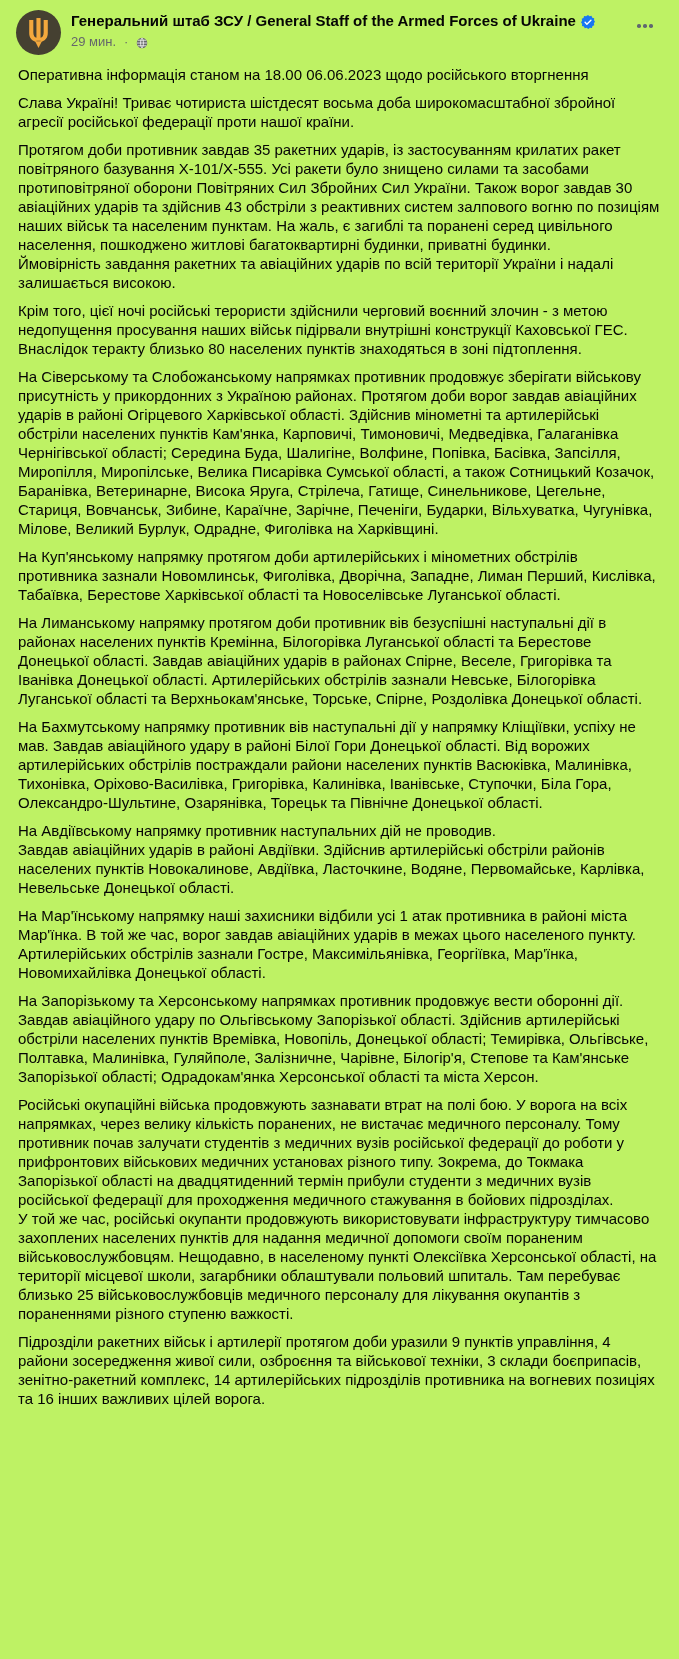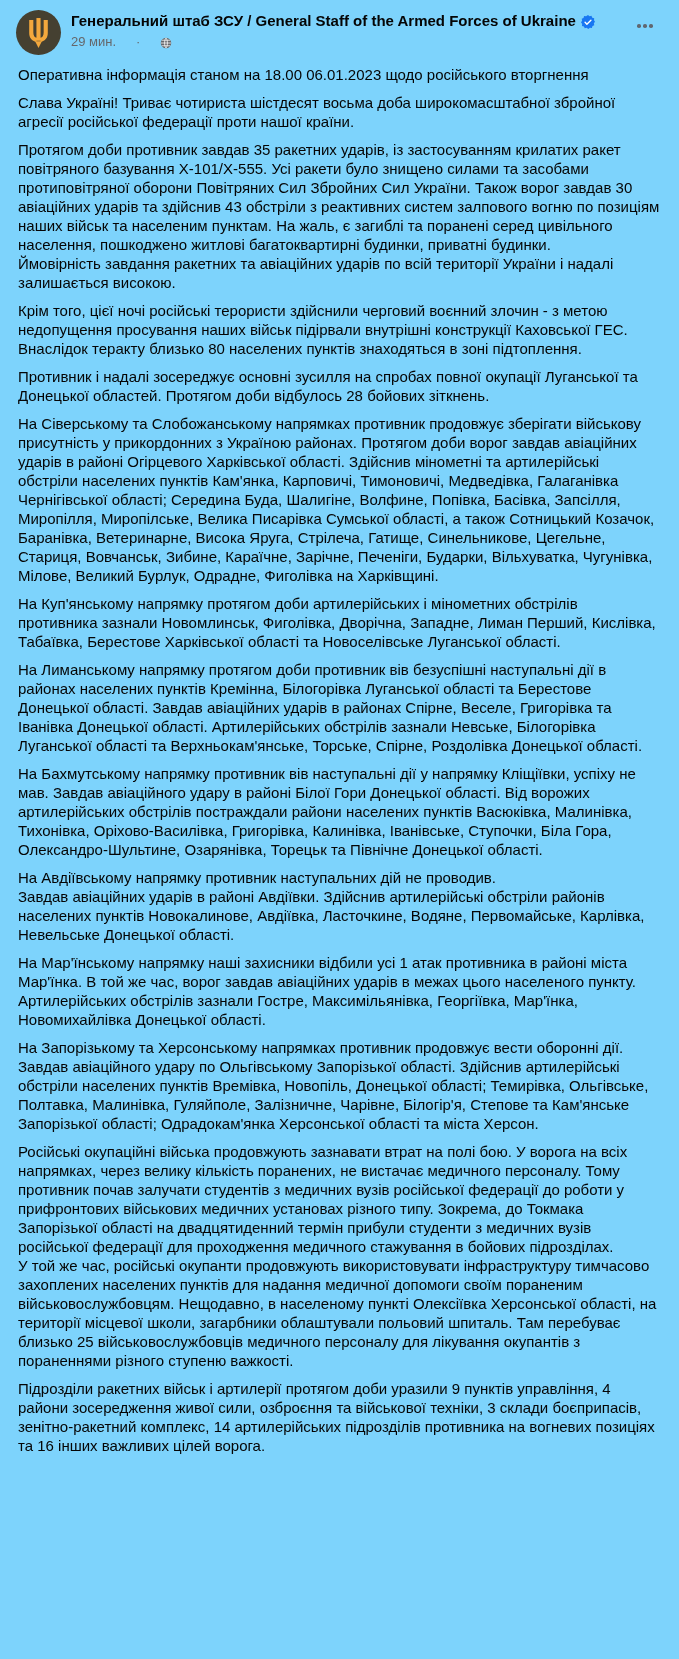"Генеральний штаб ЗСУ / General" .post-card { background: #7dd3fc -> #bef264 }
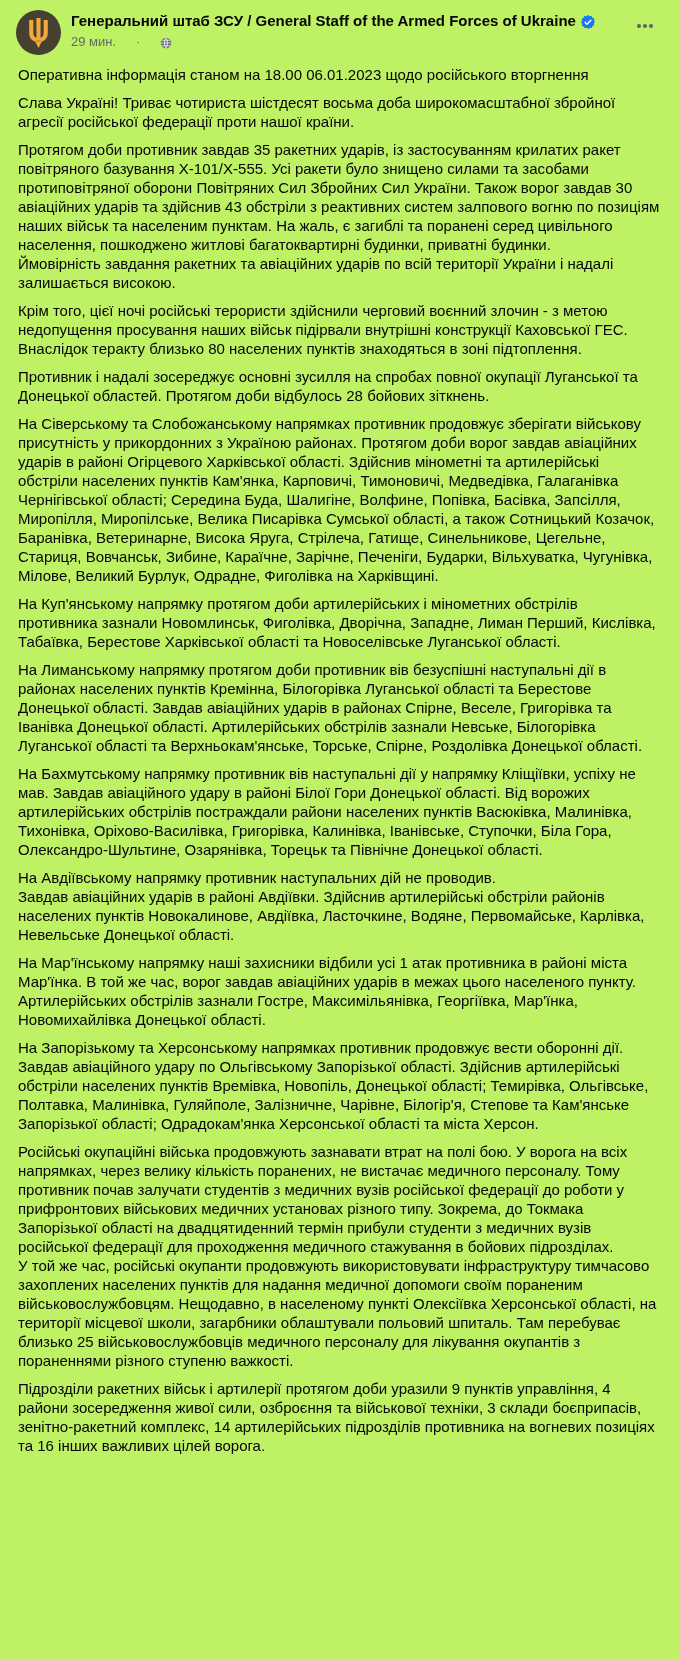"29 мин." .meta-row { gap: 20px -> 8px }
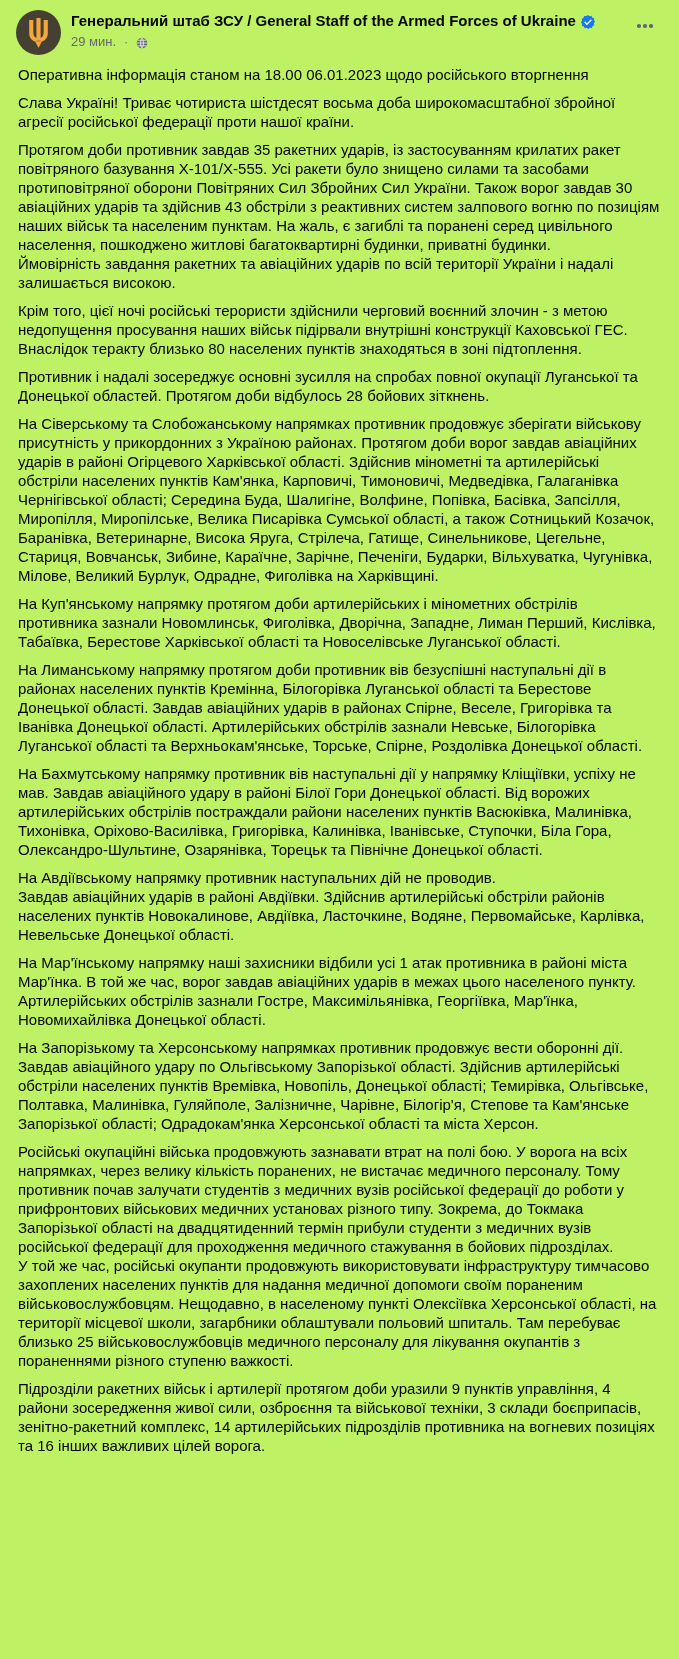"Оперативна інформація станом на 18.00" p.post-paragraph { text: 06.01.2023 -> 06.06.2023 }
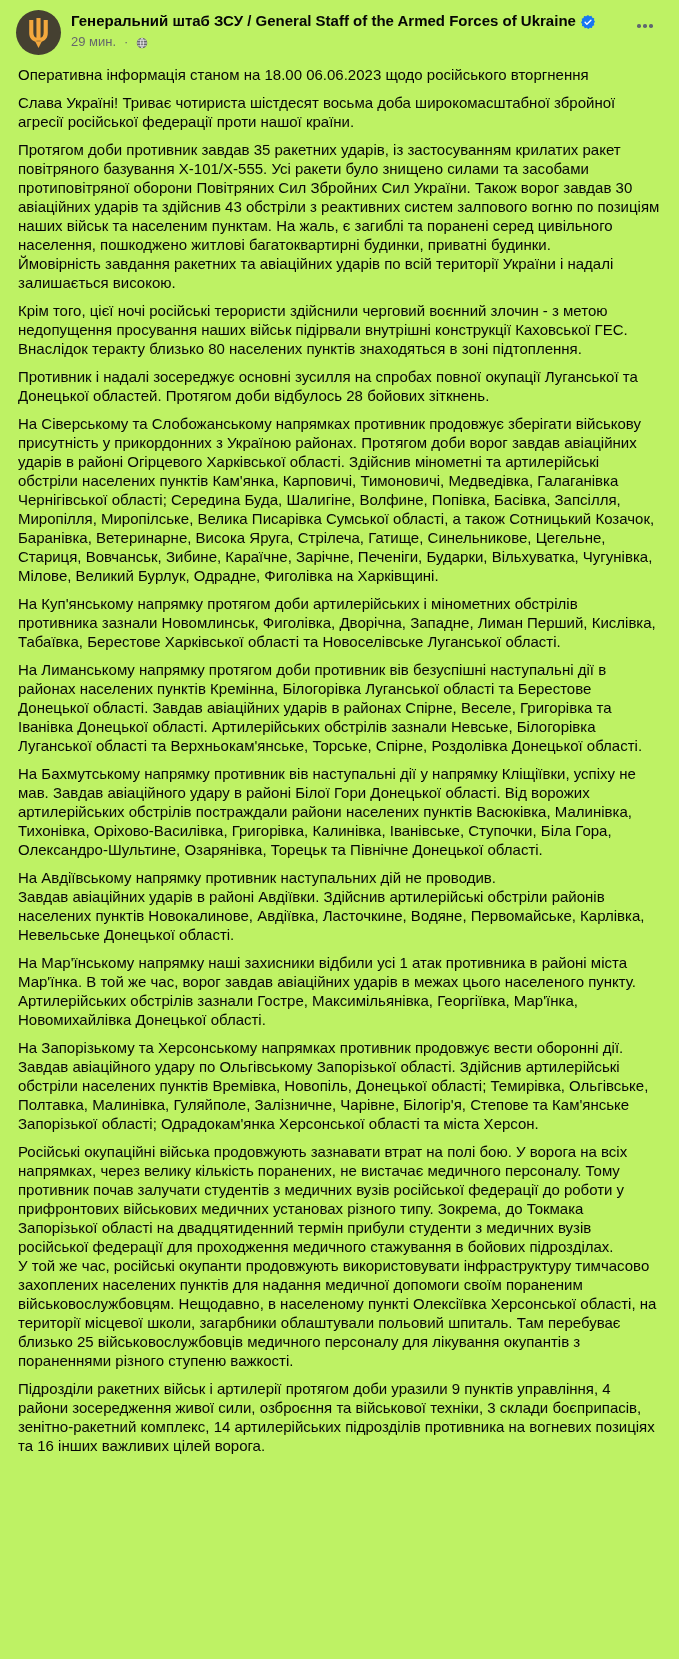"Противник і надалі зосереджує основні" p.post-paragraph { html: <p>Противник і надалі зосереджує основні зусилля на спробах повної окупації Луганської та Донецької областей. Протягом доби відбулось 28 бойових зіткнень.</p> -> none }
